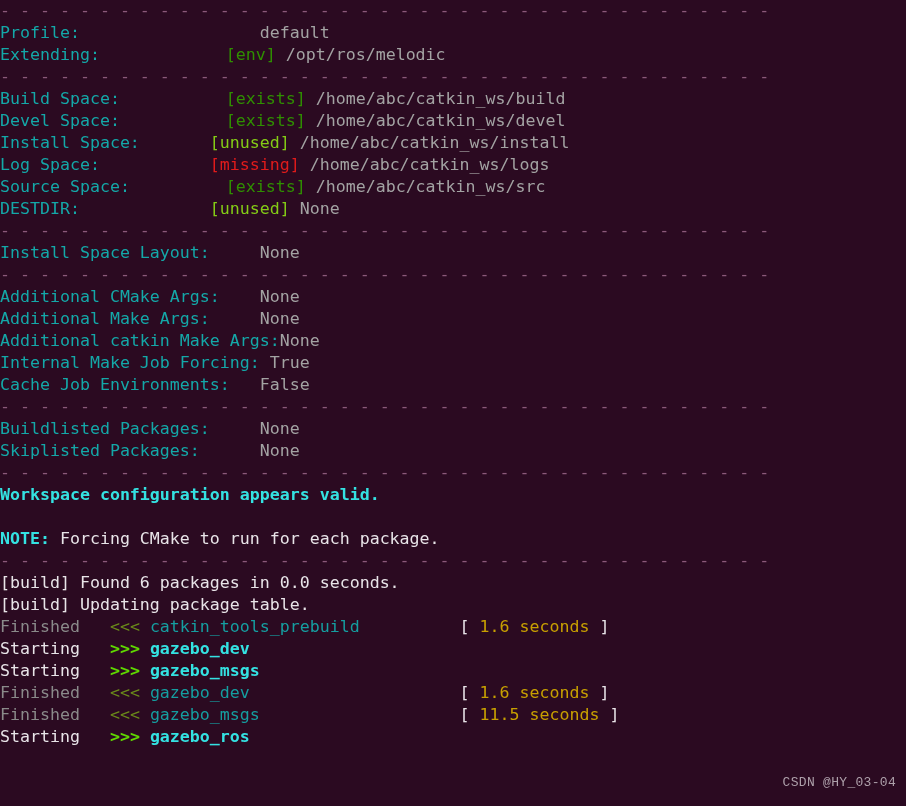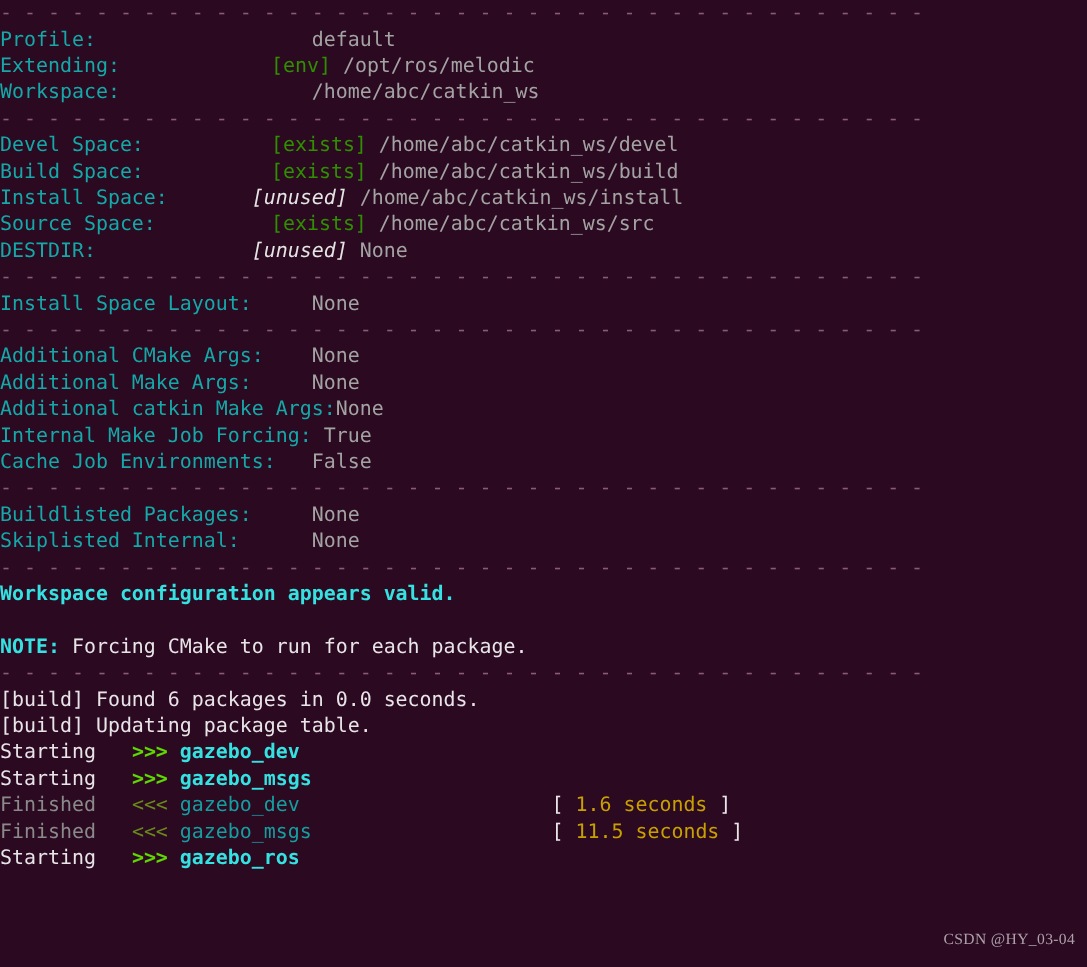"Workspace: /home/abc/catkin_ws" div.row { html: <div><span>Workspace: </span><span> </span><span>/home/abc/catkin_ws</span></div> -> none }
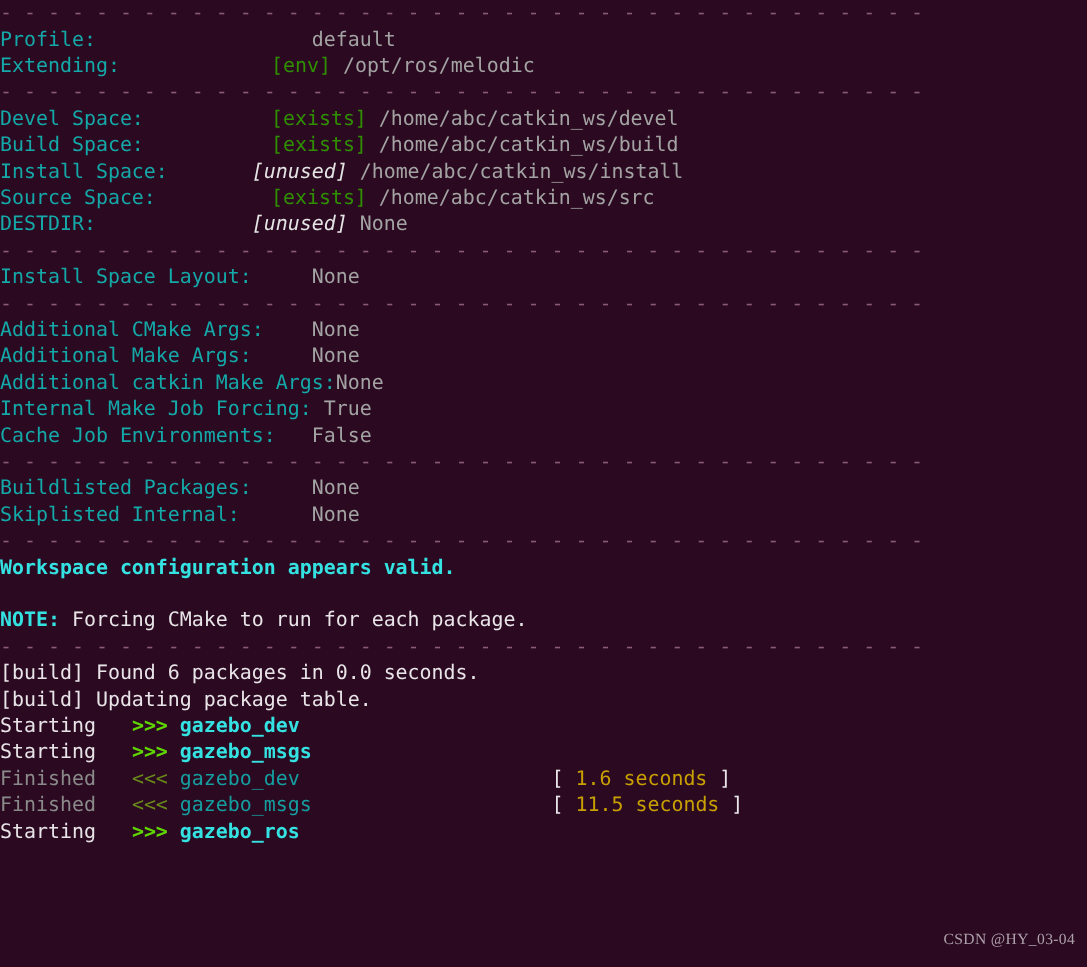"Devel Space: [exists]" div.row { order: before "Build Space: [exists]" -> after "Build Space: [exists]" }
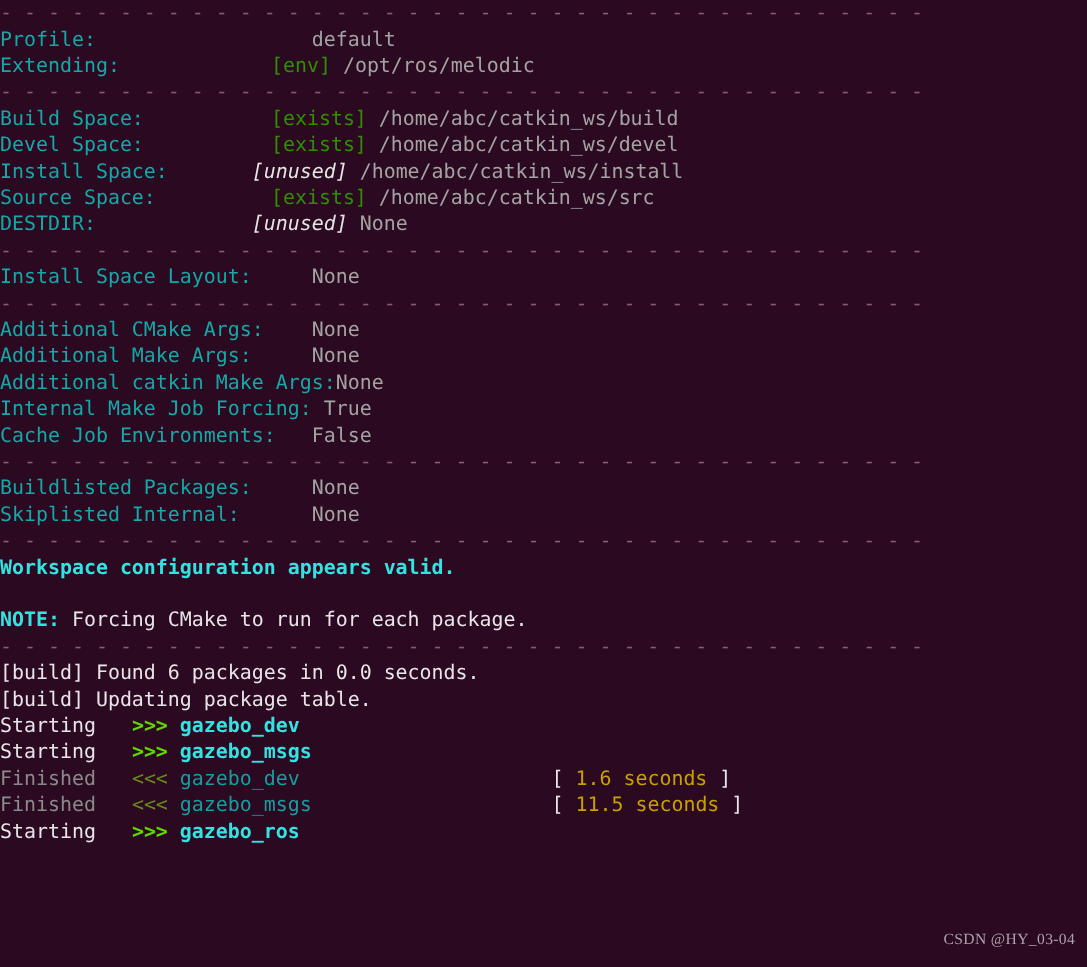"[unused]" .tag-un { color: #e5e5e5 -> #84cc16; font-style: italic -> none }
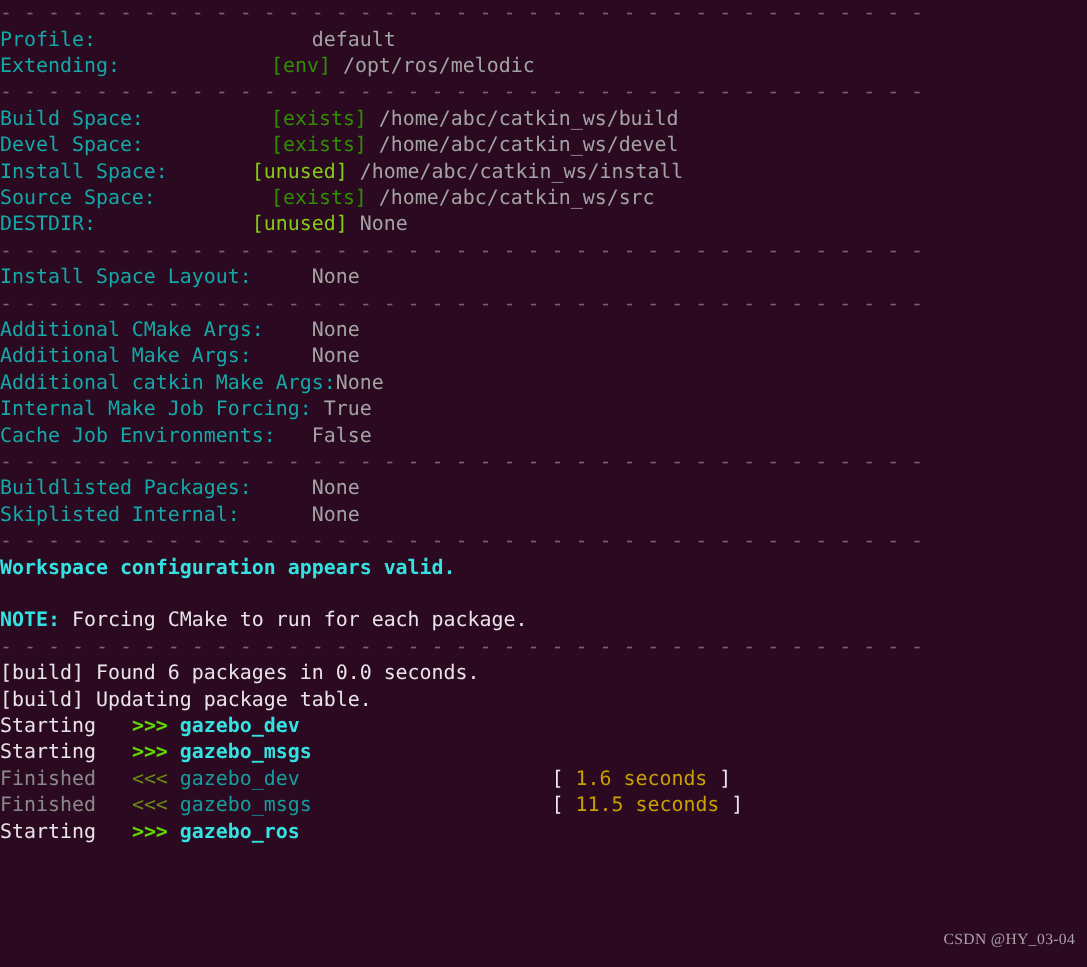"Log Space: [missing]" div.row { html: none -> <div><span>Log Space: </span><span>[missing] </span><span>/home/abc/catkin_ws/logs</span></div> }
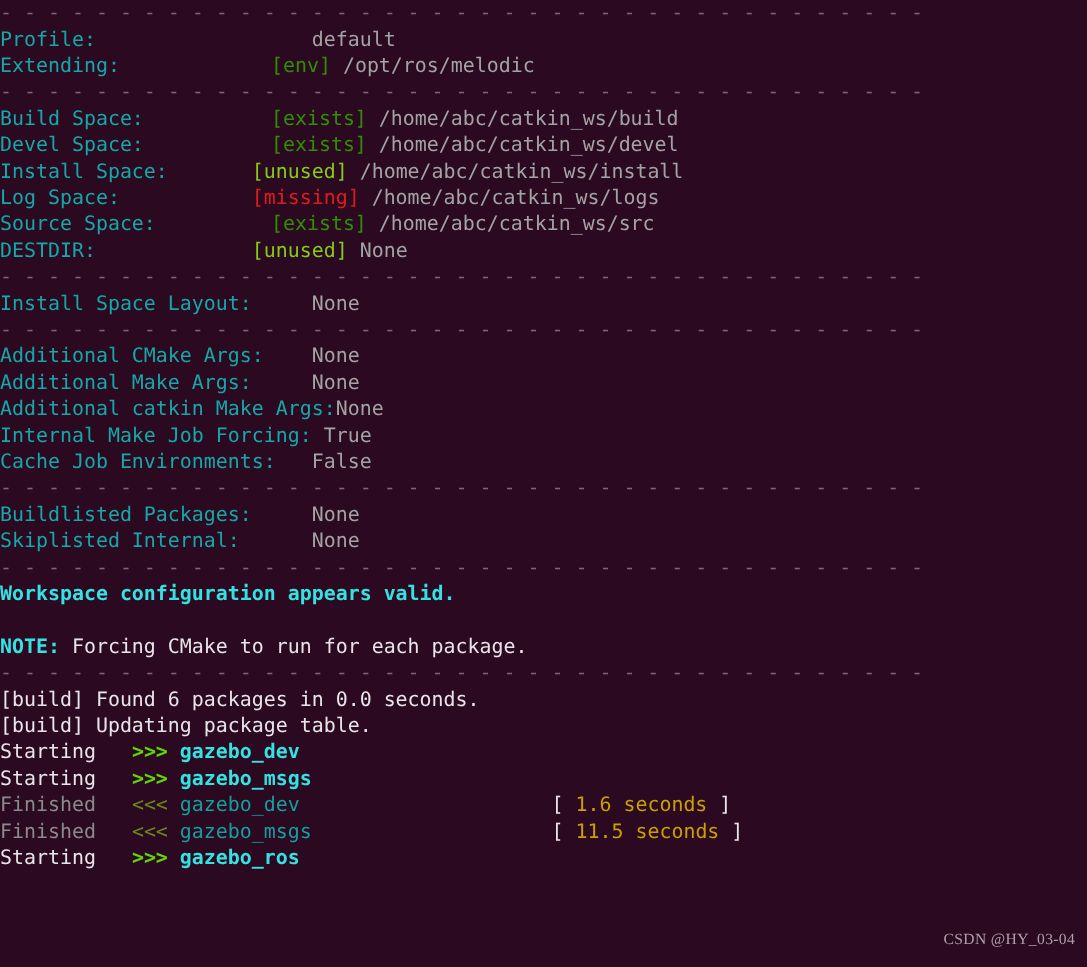"Skiplisted Internal:" span.label { text: Internal -> Packages }
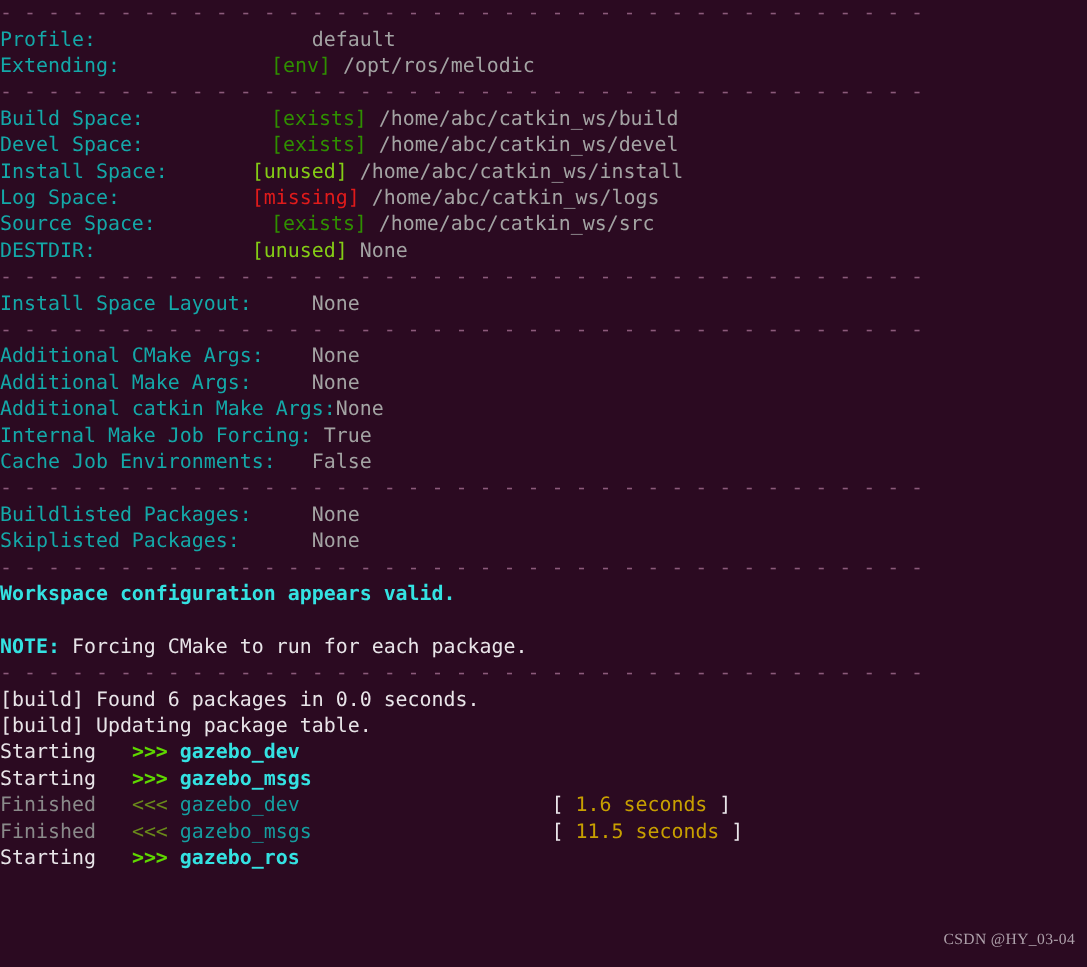"Finished <<< catkin_tools_prebuild [ 1.6" div.row { html: none -> <div><span>Finished </span><span>&lt;&lt;&lt; </span><span>catkin_tools_prebuild</span><span> </span><span>[</span><span> 1.6 seconds </span><span>]</span></div> }
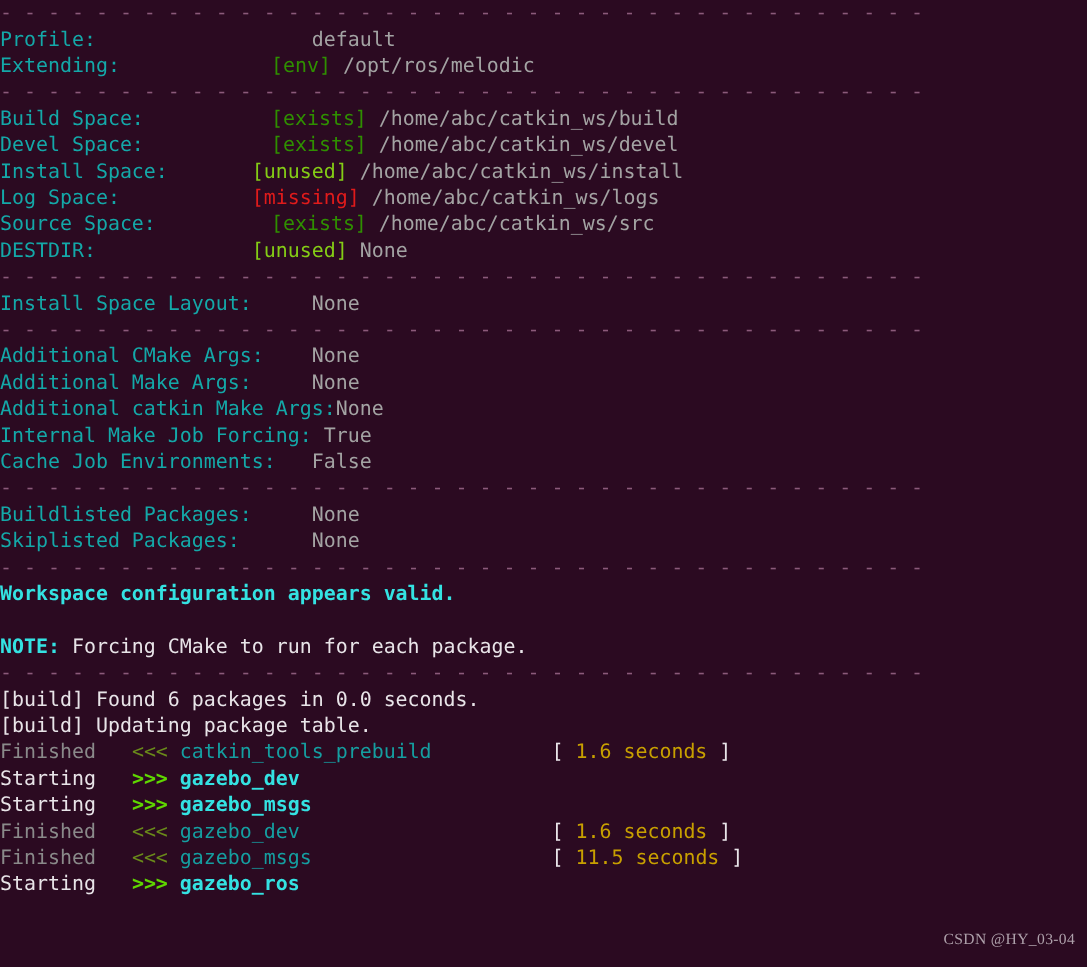"CSDN @HY_03-04" #watermark { font-family: Liberation Serif, serif -> Liberation Mono, monospace }
